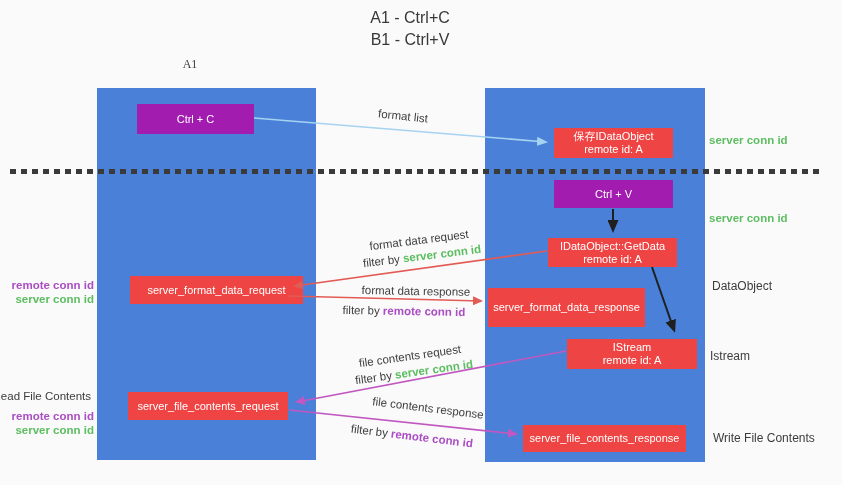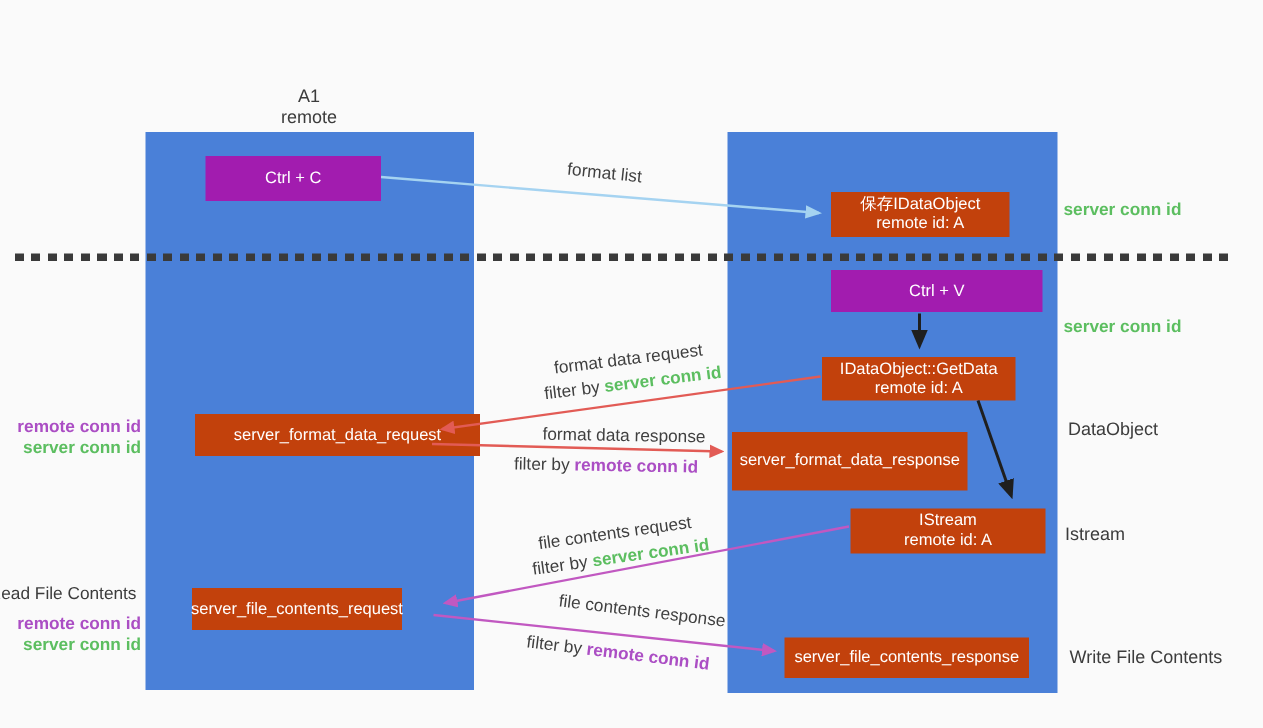"A1 - Ctrl+C" div { html: none -> <div>A1 - Ctrl+C</div> }
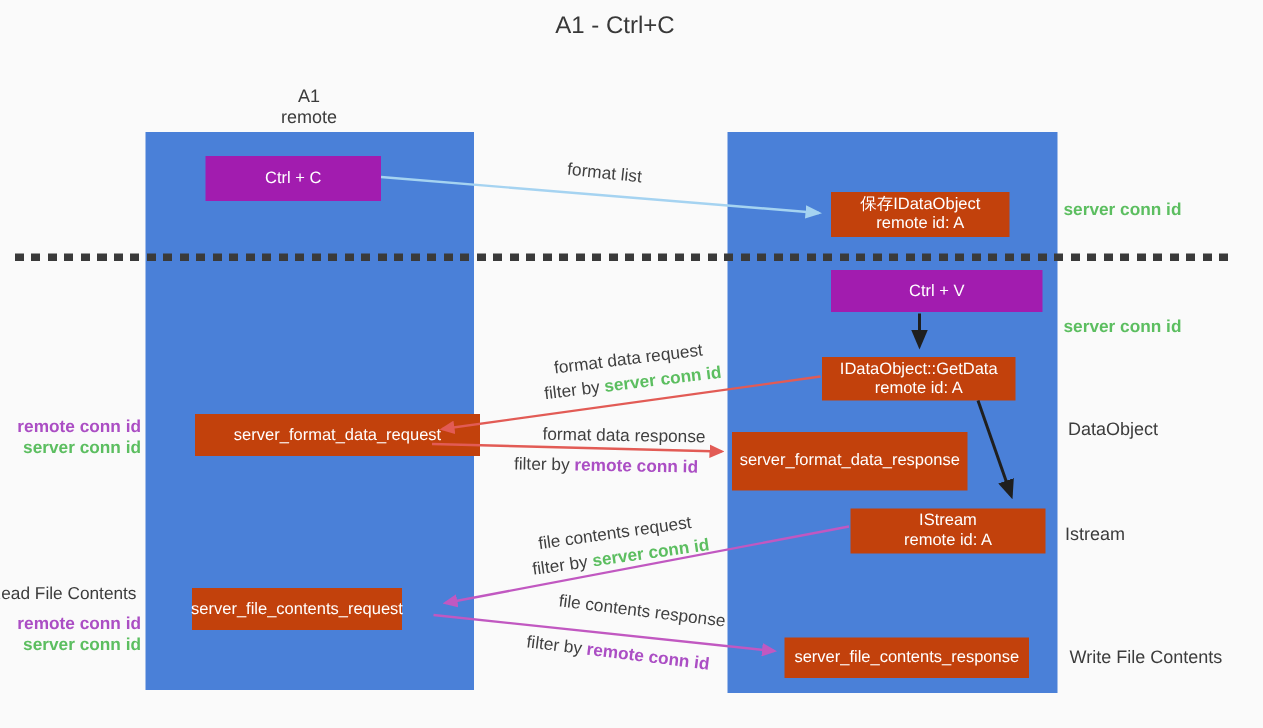"B1 - Ctrl+V" div { html: none -> <div>B1 - Ctrl+V</div> }
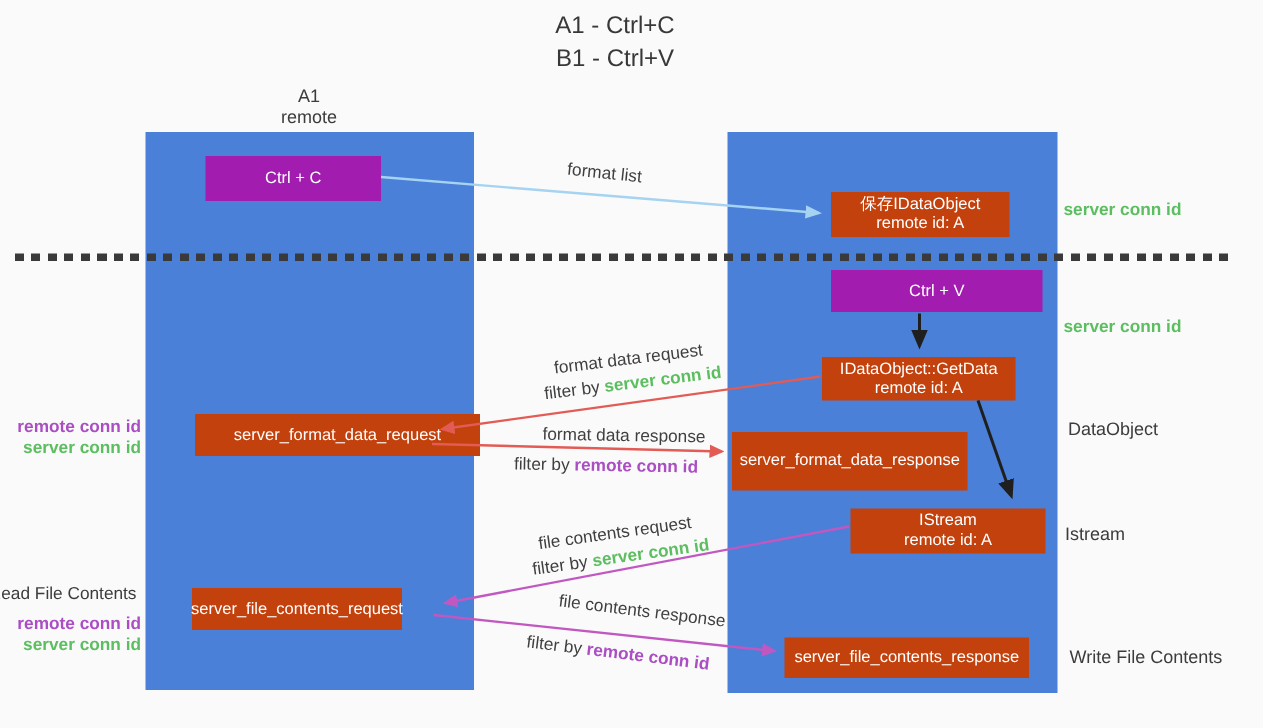"A1" div.col-head { font-family: none -> Liberation Serif, serif; left: 136px -> 120px }
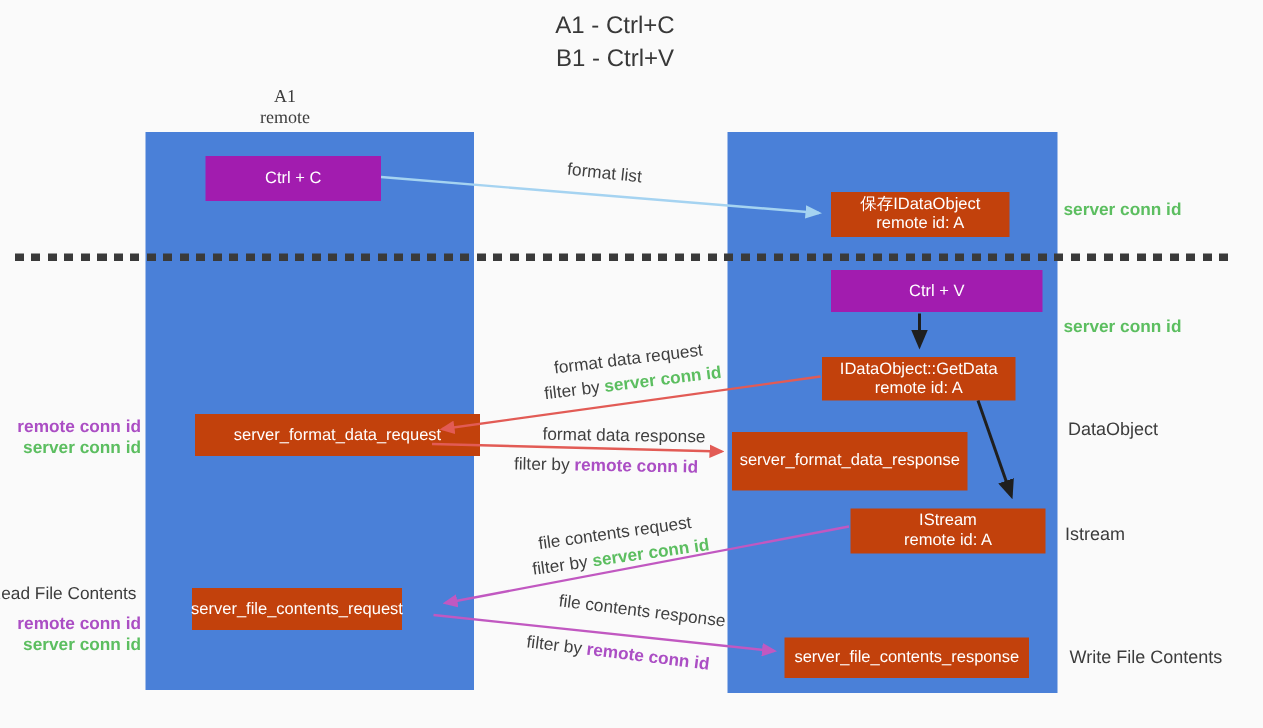"remote" div { html: <div>remote</div> -> none }
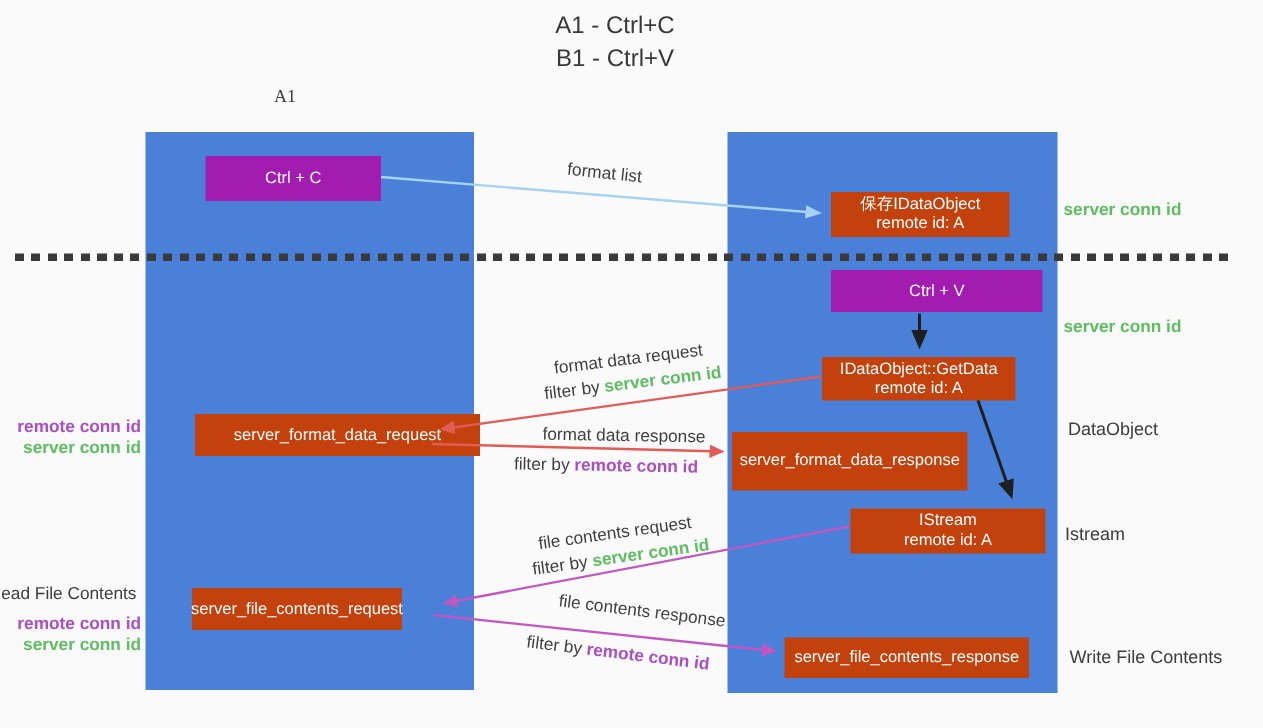"保存IDataObject" .orange { background: #c2410c -> #ef4444 }
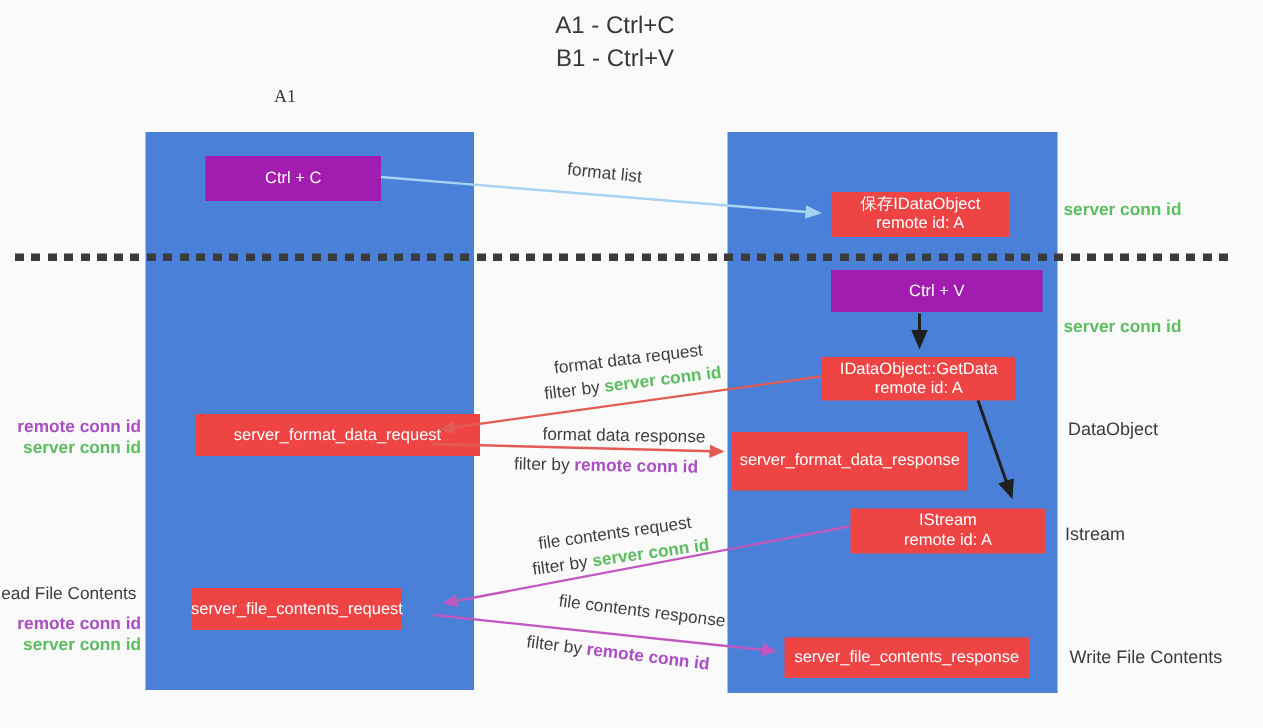"Ctrl + V" div.node { width: 141px -> 119px }
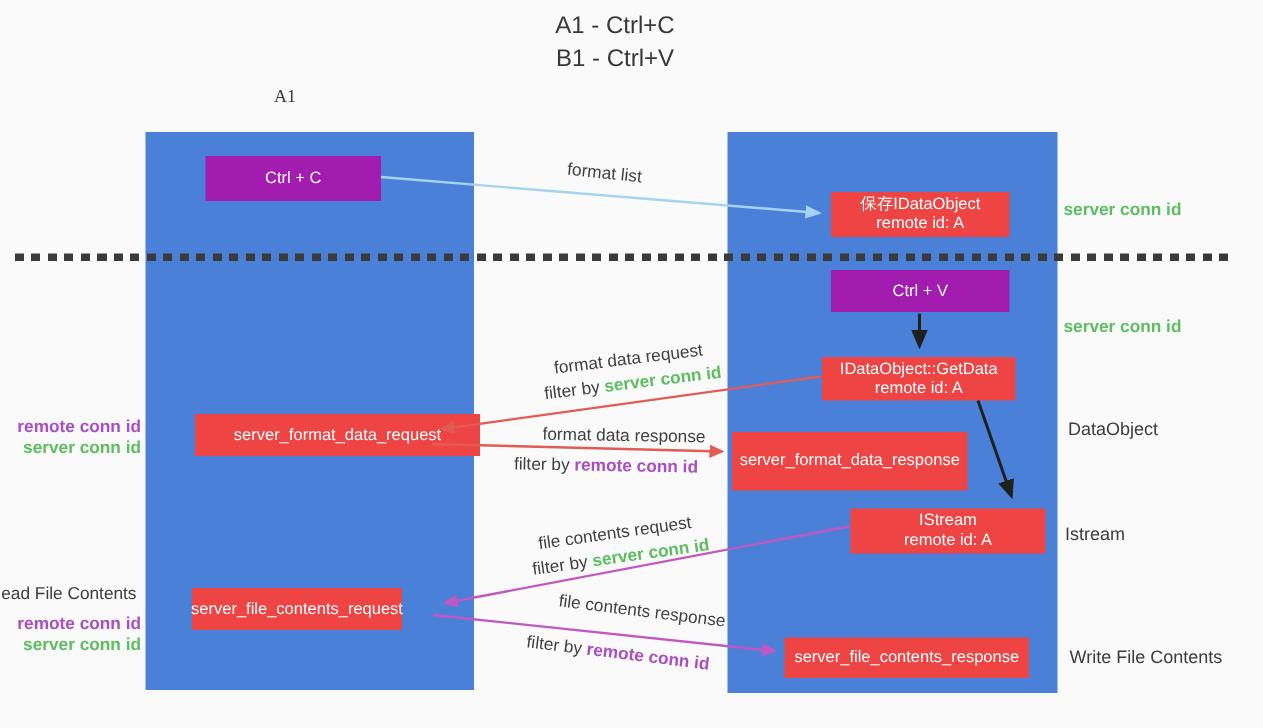"server_format_data_request" div.node { width: 190px -> 173px }
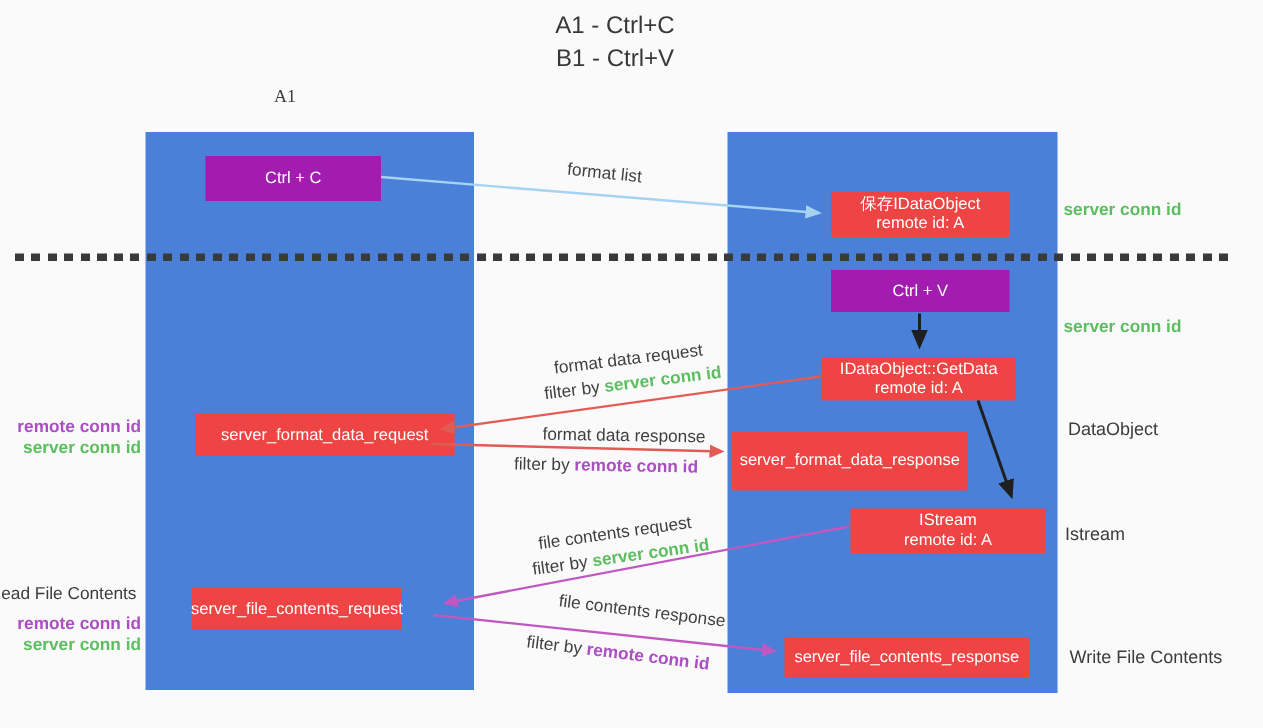"server_file_contents_request" div.node { width: 140px -> 160px }
